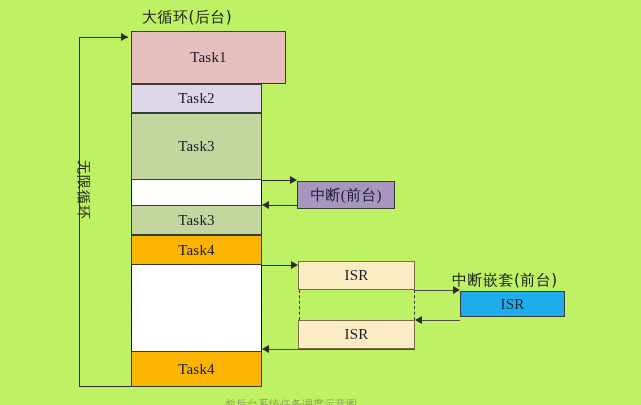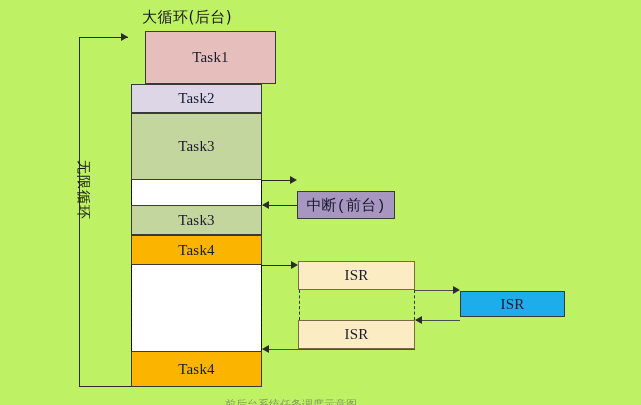"Task1" div.abs { left: 145px -> 131px; width: 131px -> 155px }
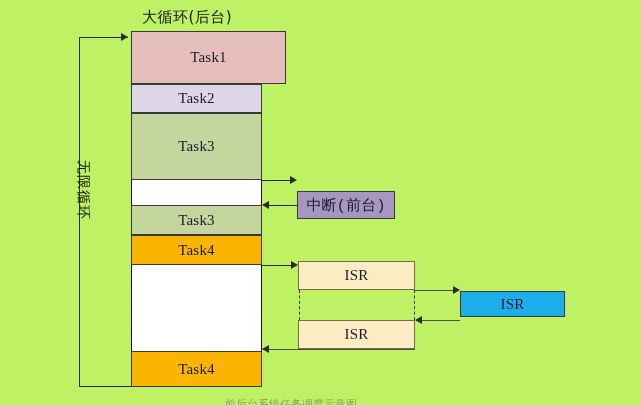"中断(前台)" div.abs { font-family: Liberation Mono, monospace -> none; top: 191px -> 181px }
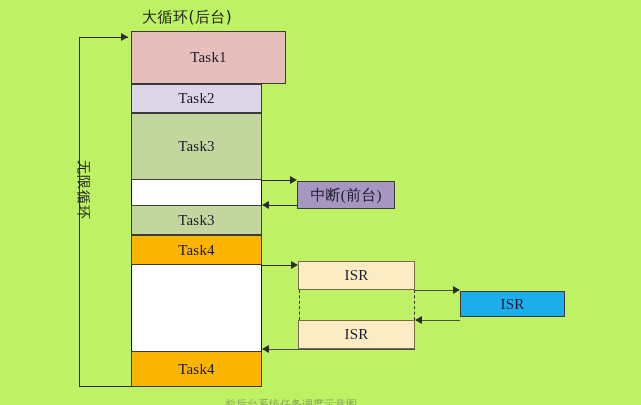"中断嵌套(前台)" div.abs { html: none -> <div>中断嵌套(前台)</div> }
